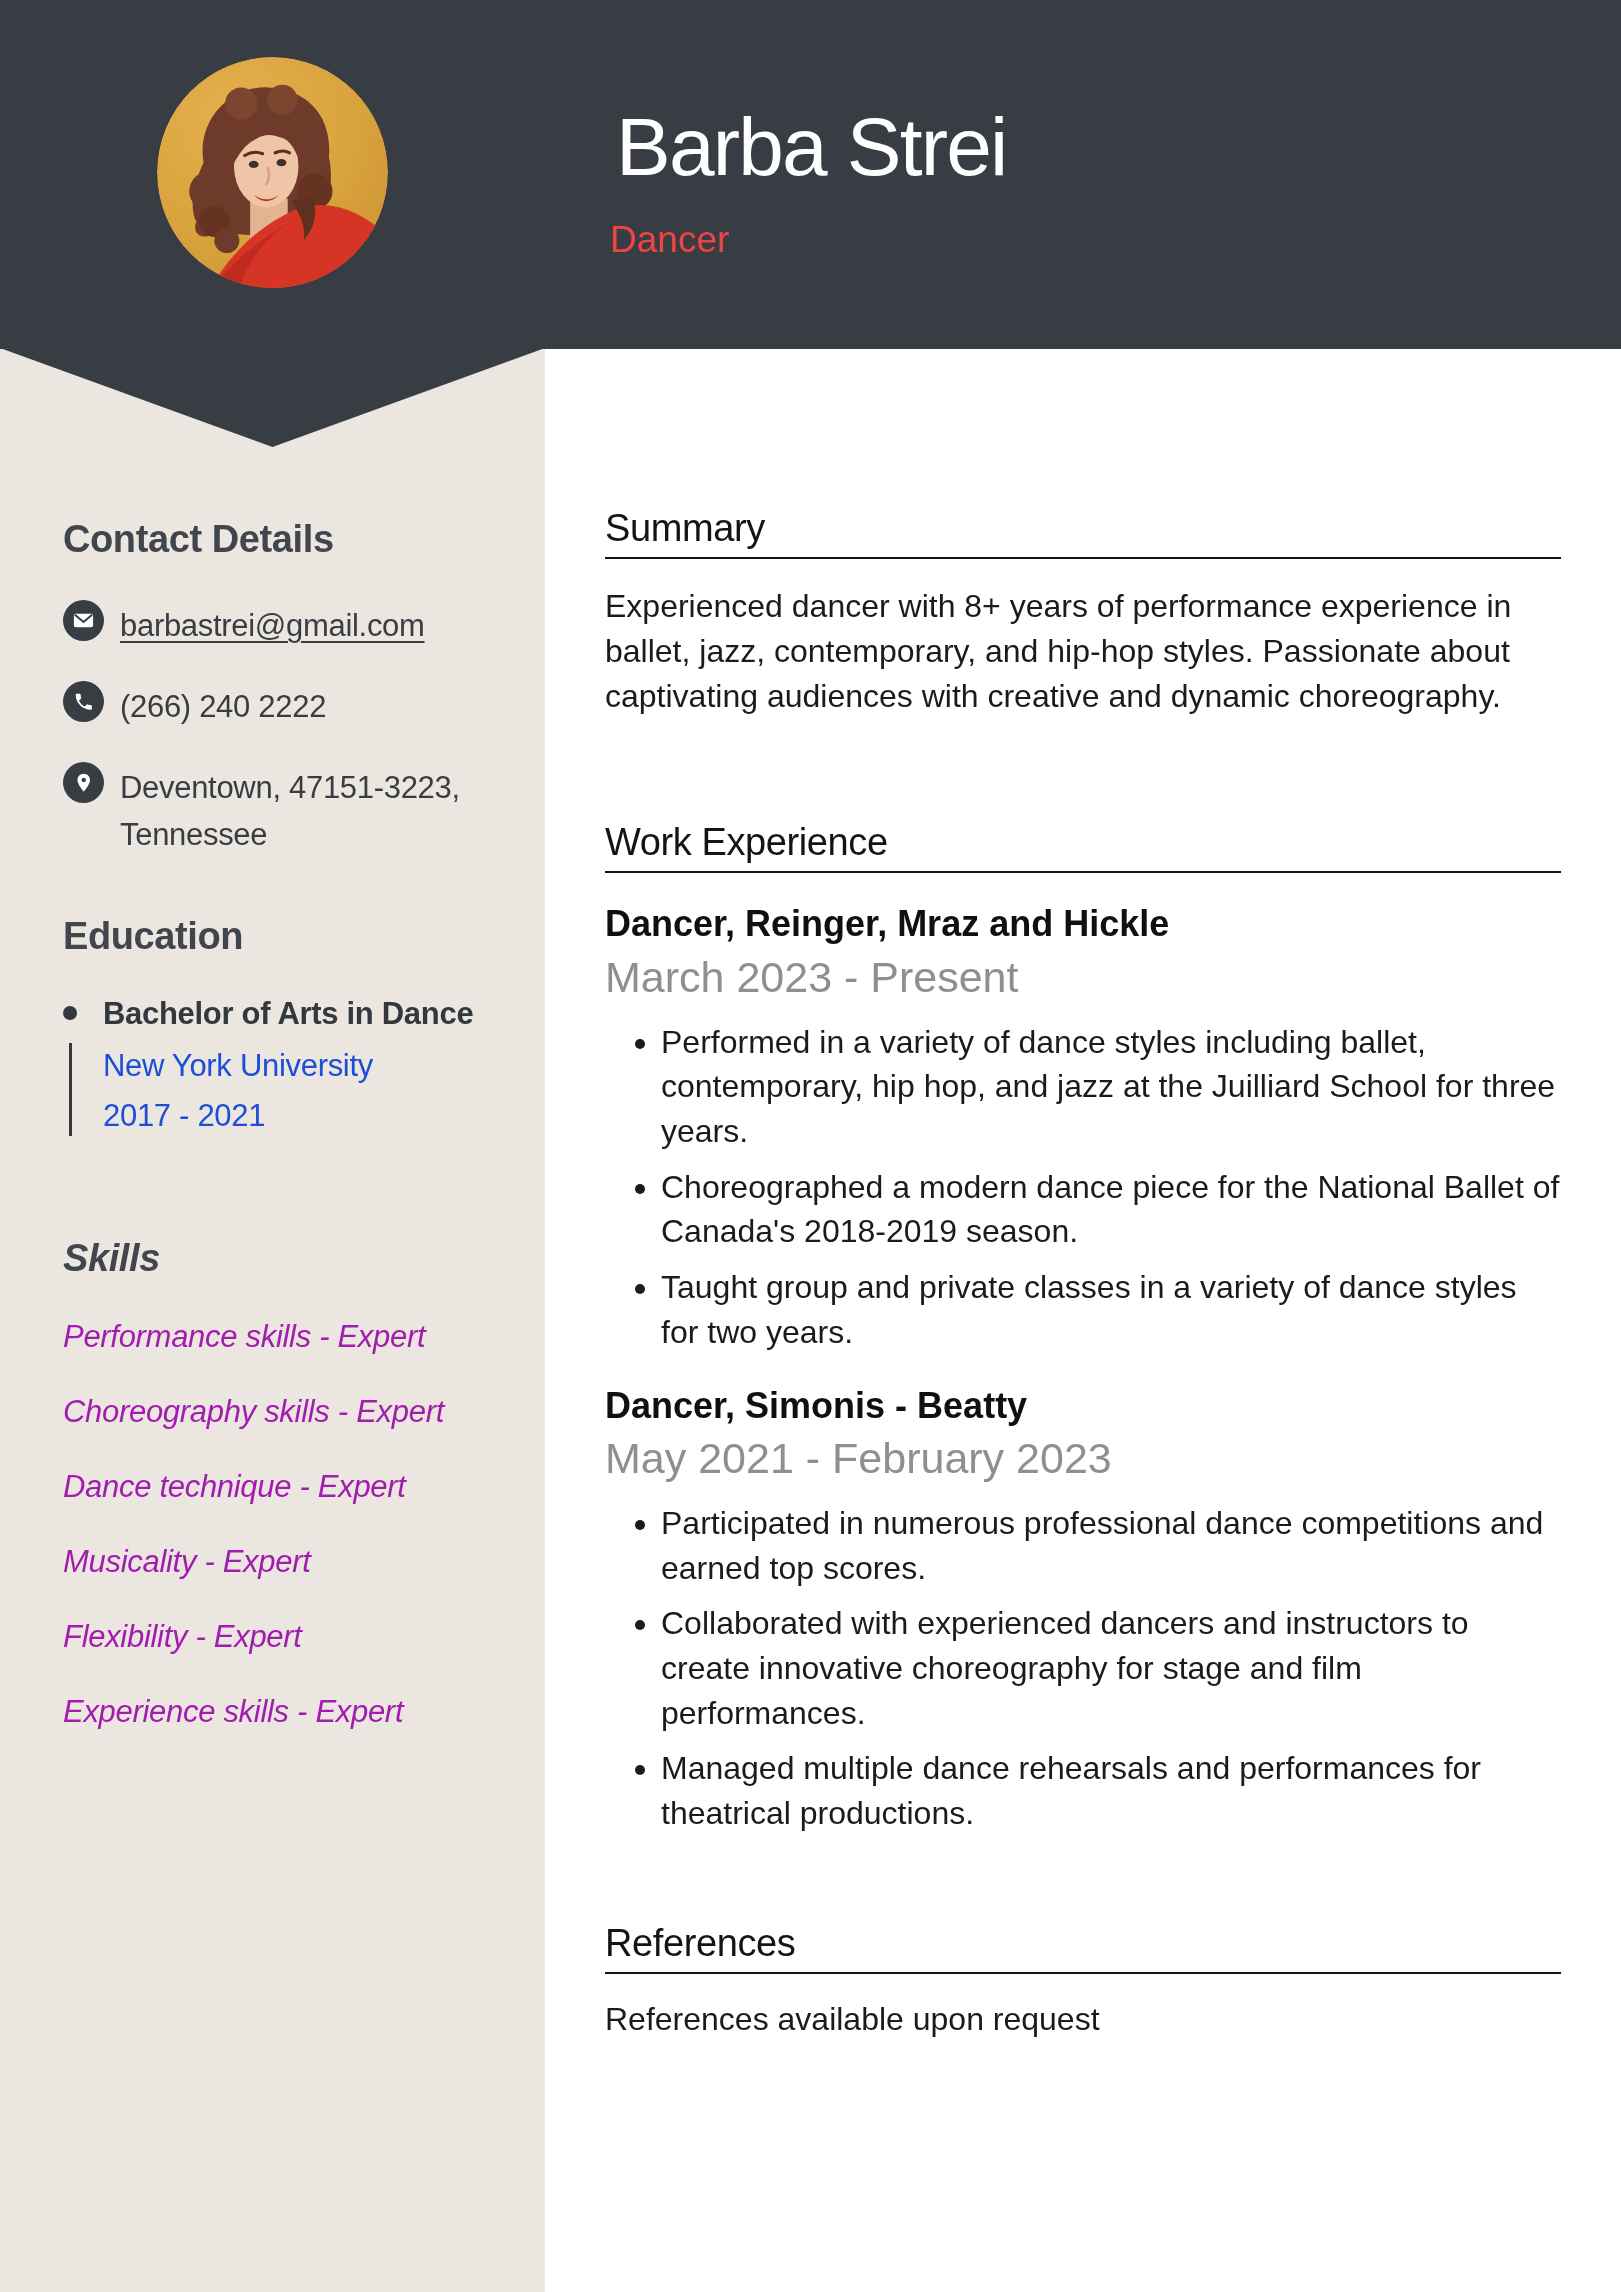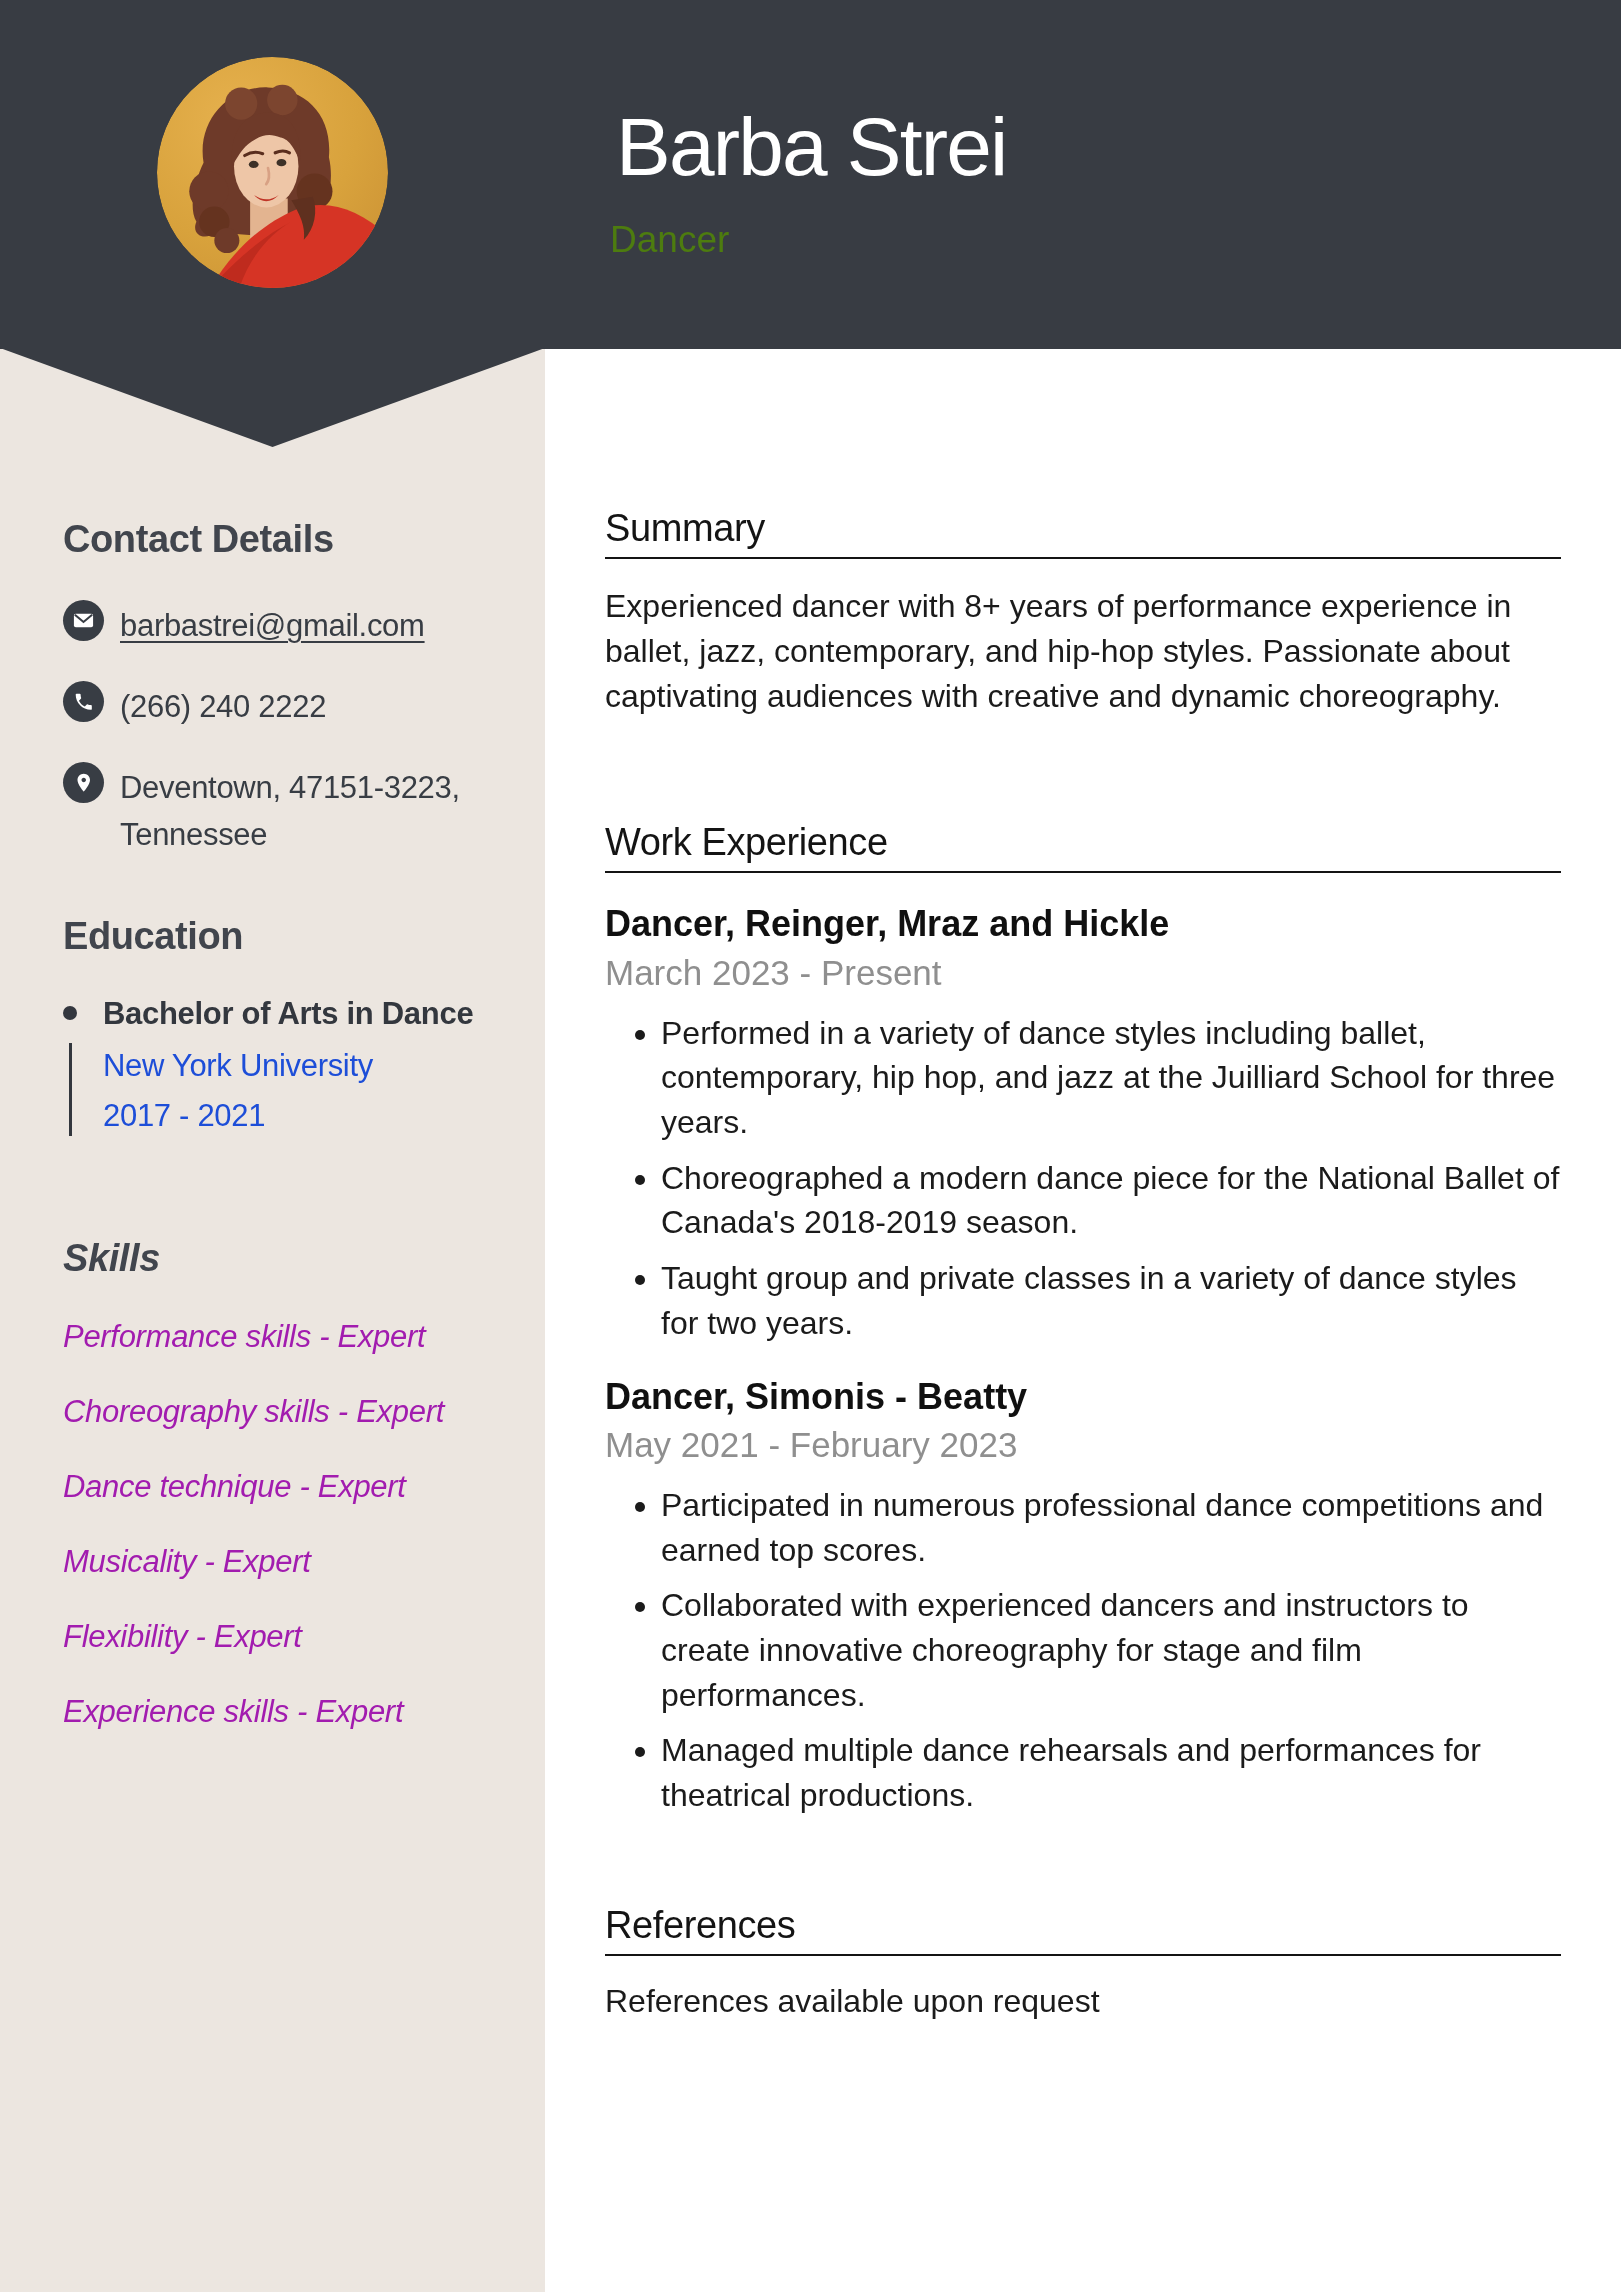"Dancer" .person-role { color: #4d7c0f -> #ef4444 }
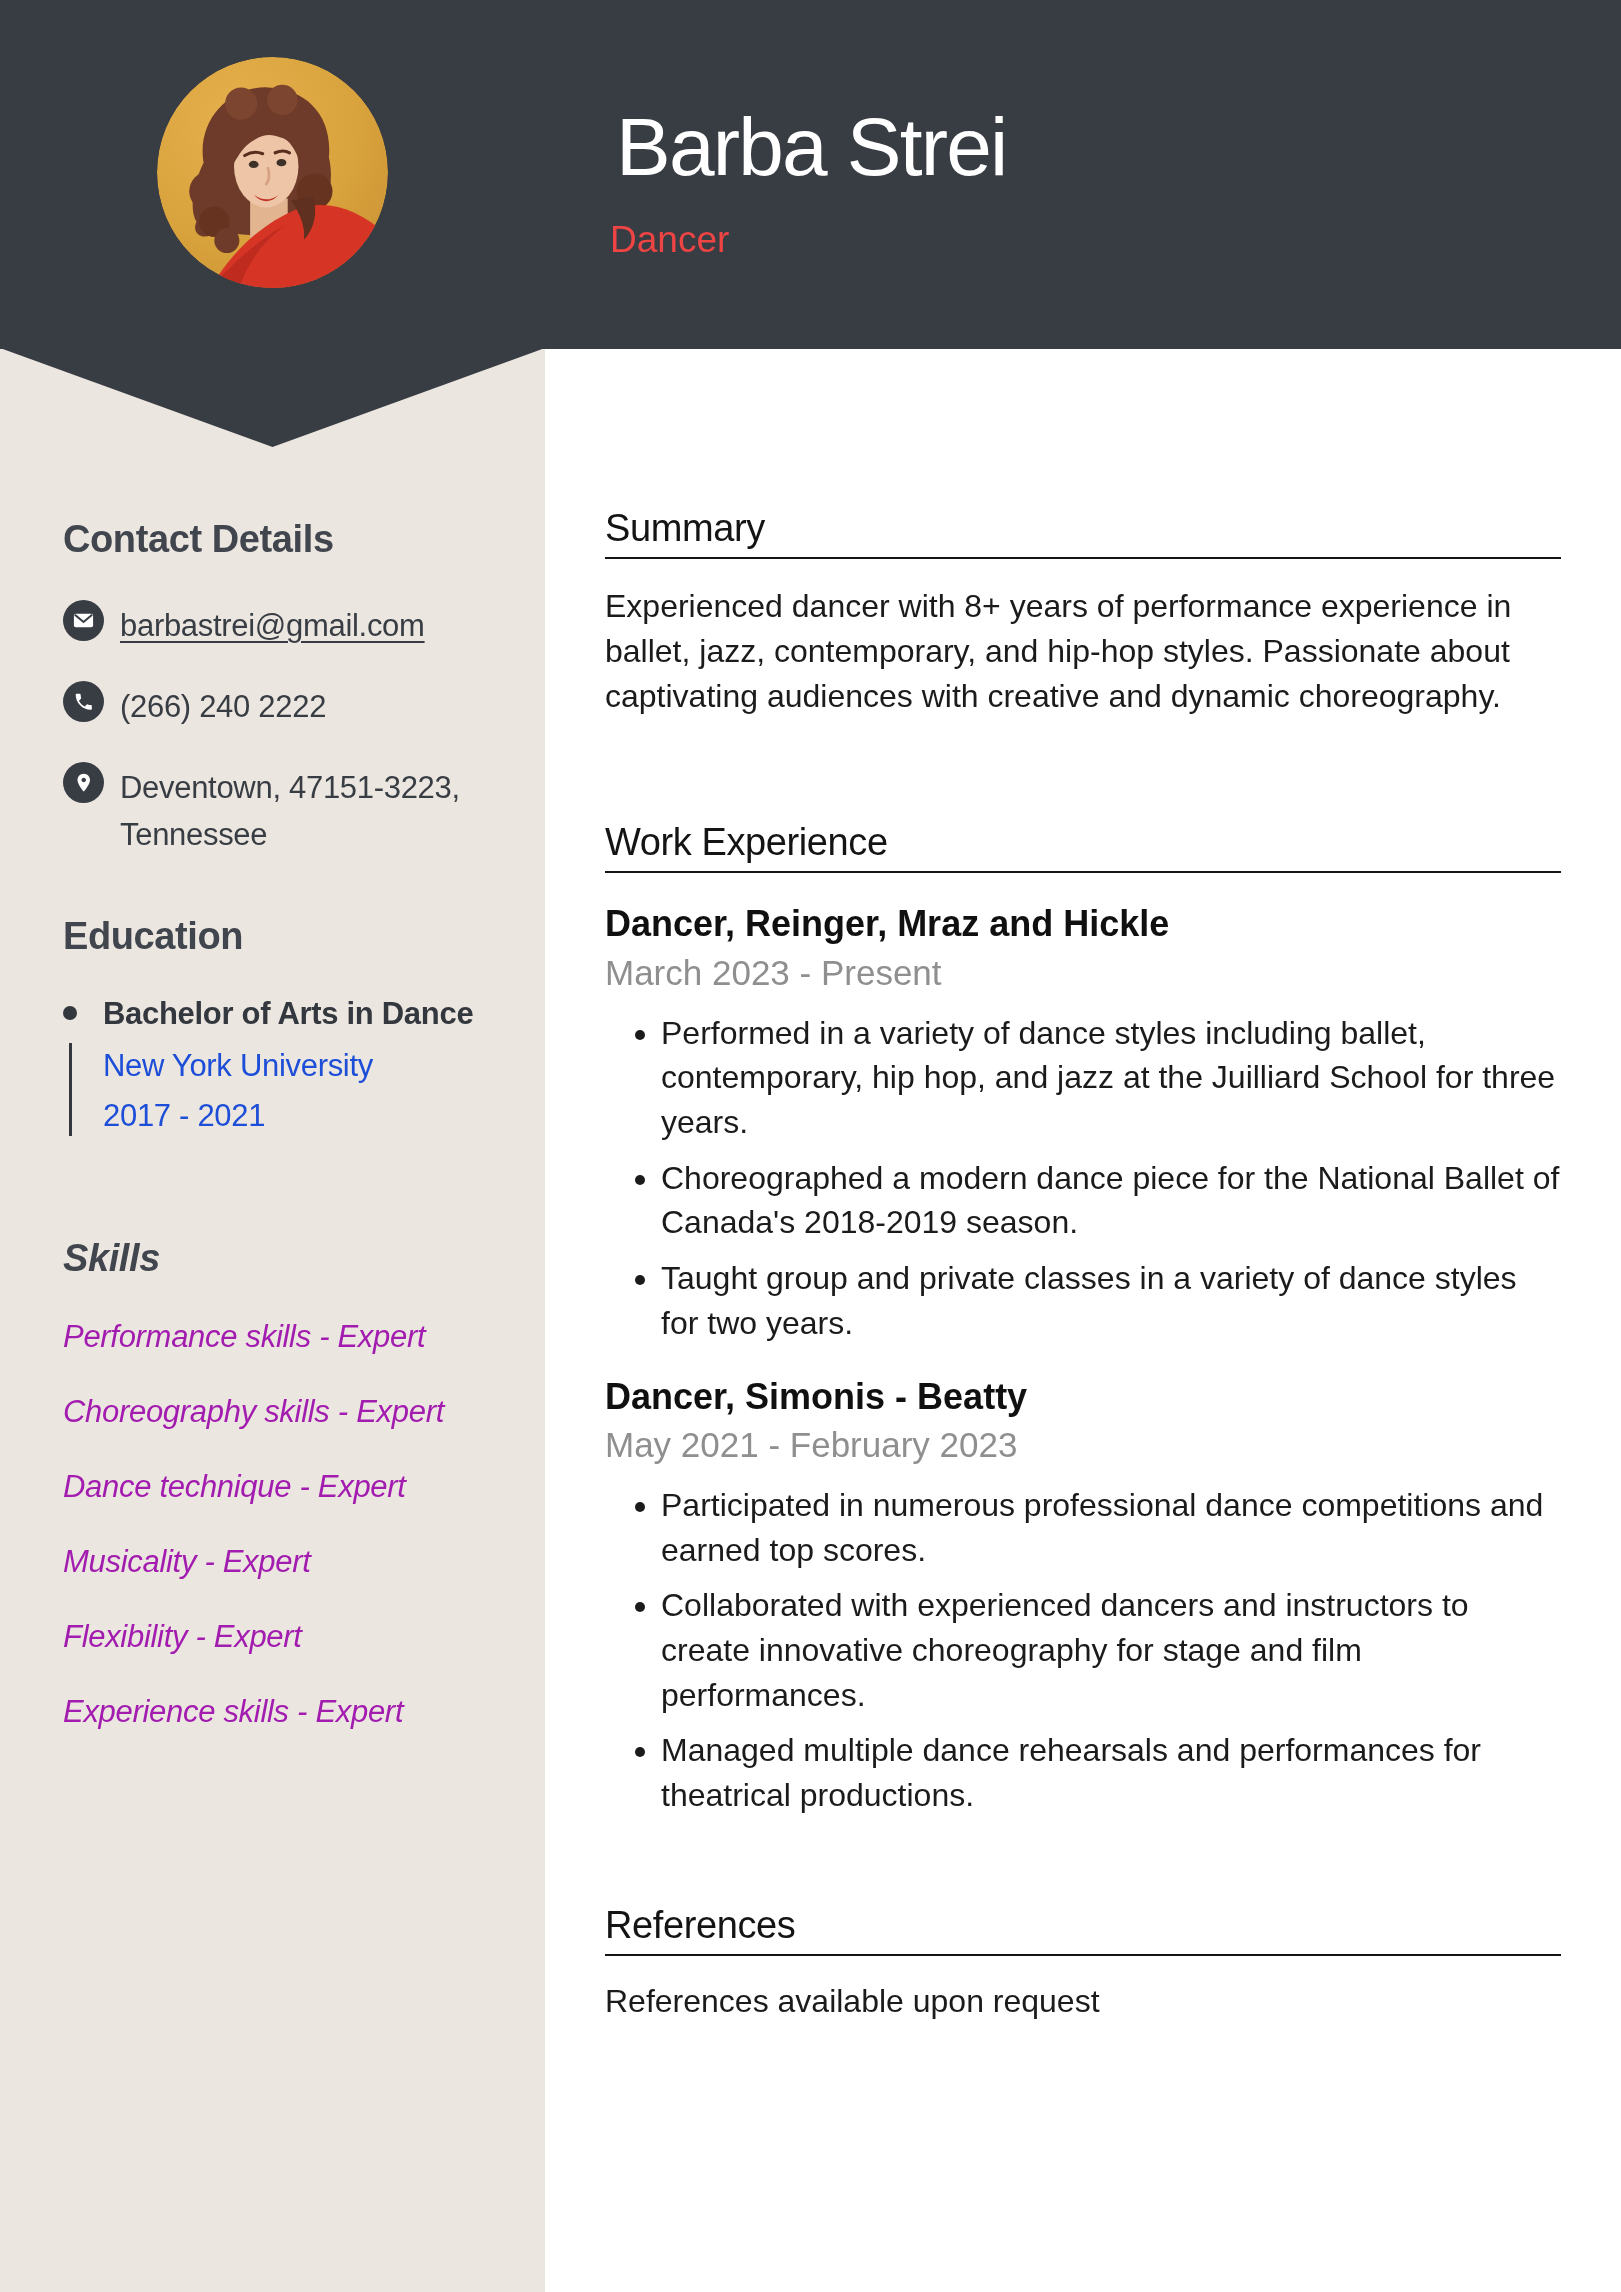"March 2023 - Present" .job-dates { font-size: 35px -> 43px }
